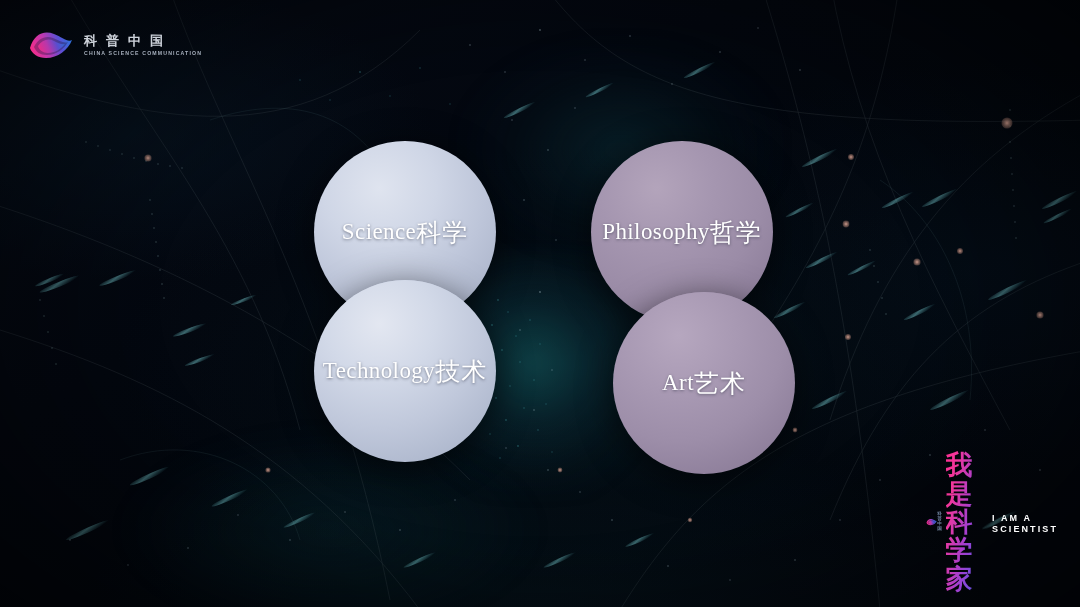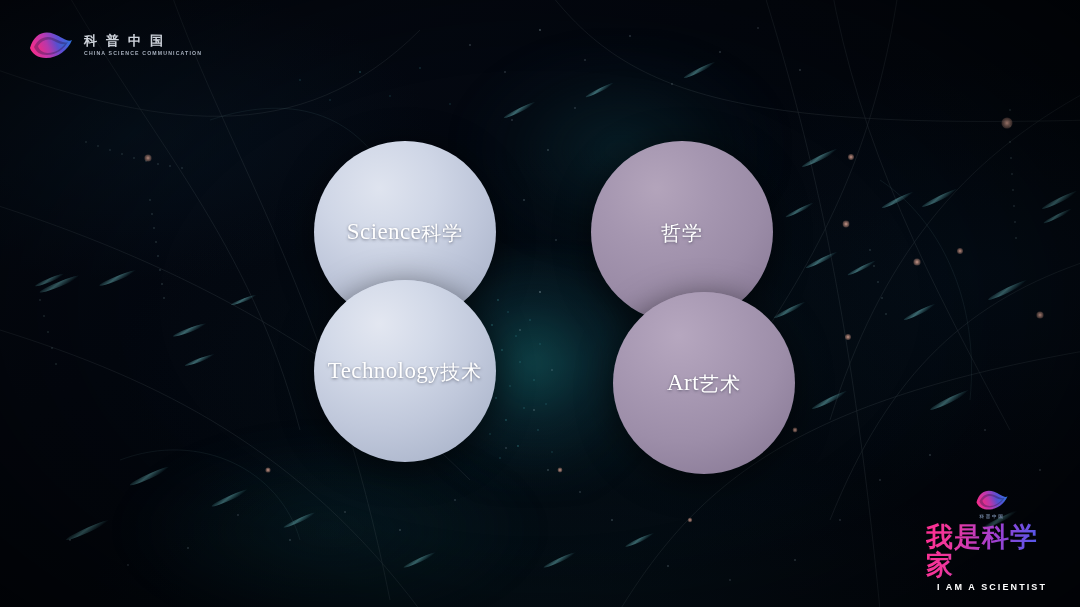"科学" .bubble .cn { font-size: 20px -> 25px }
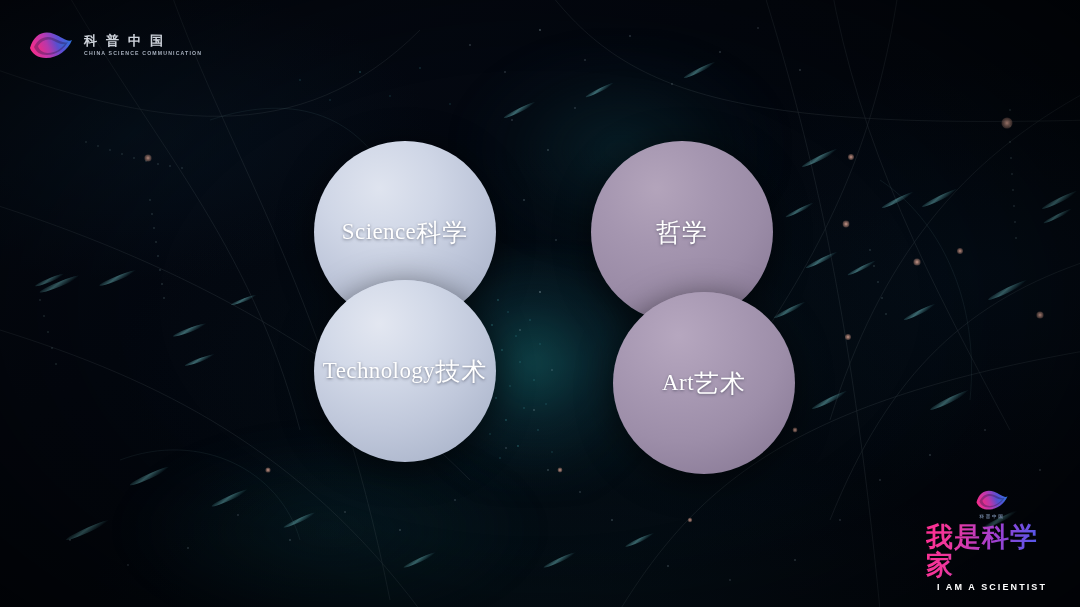"Philosophy" span.en { html: none -> <span>Philosophy</span> }
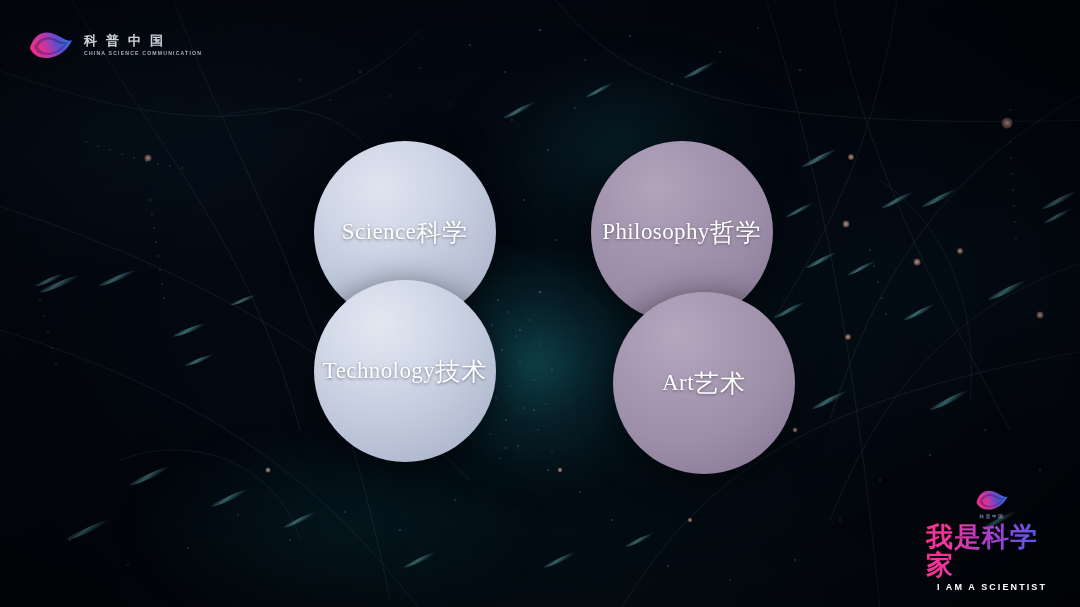"我是科学家" .logo-br { flex-direction: column -> row }
